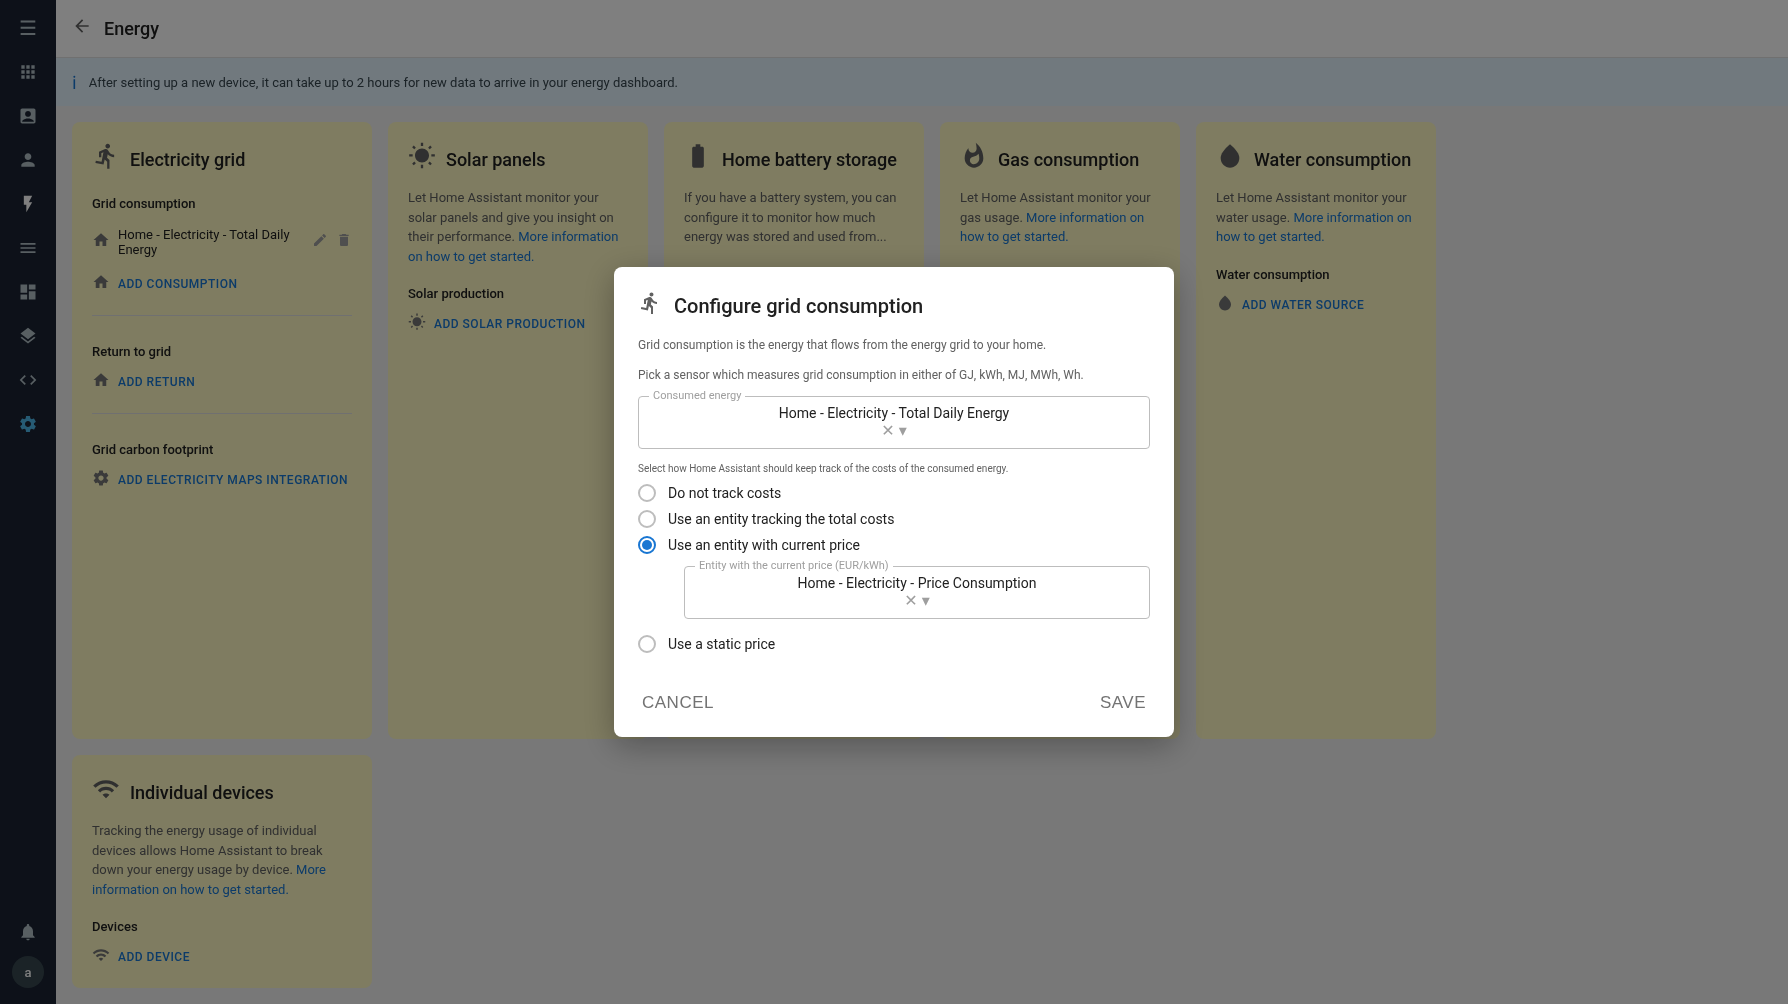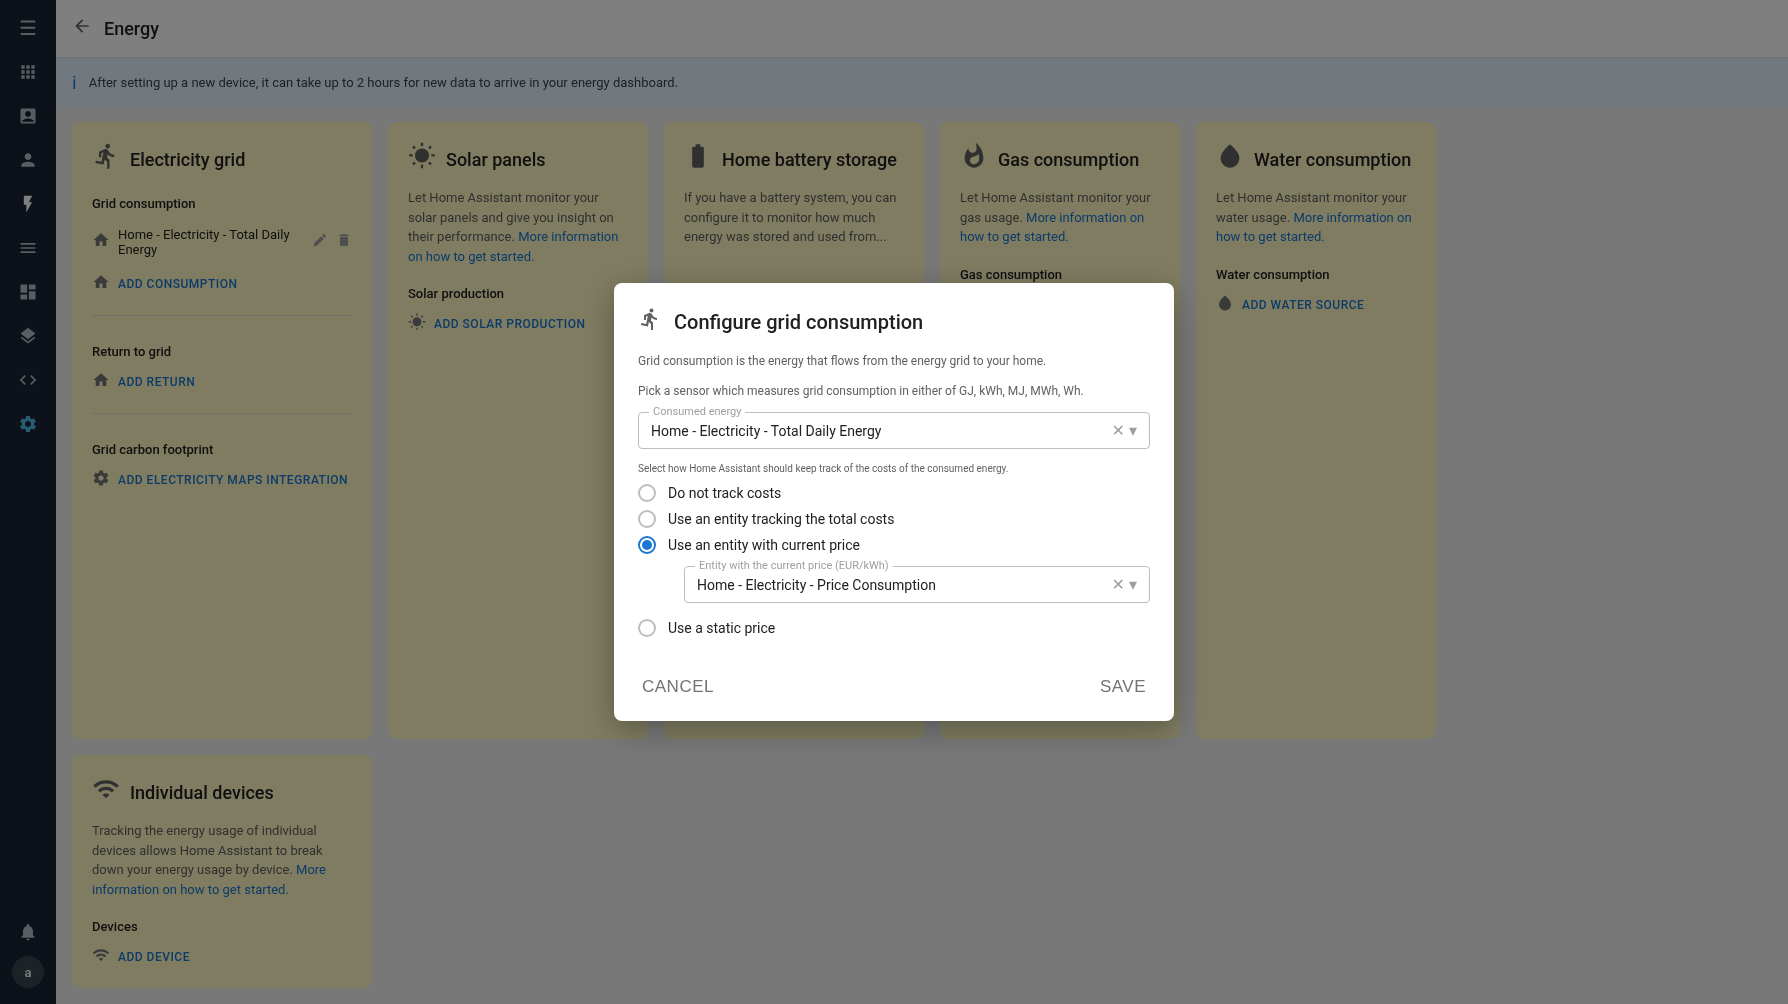"Consumed energy" .field-container { flex-direction: none -> column }
